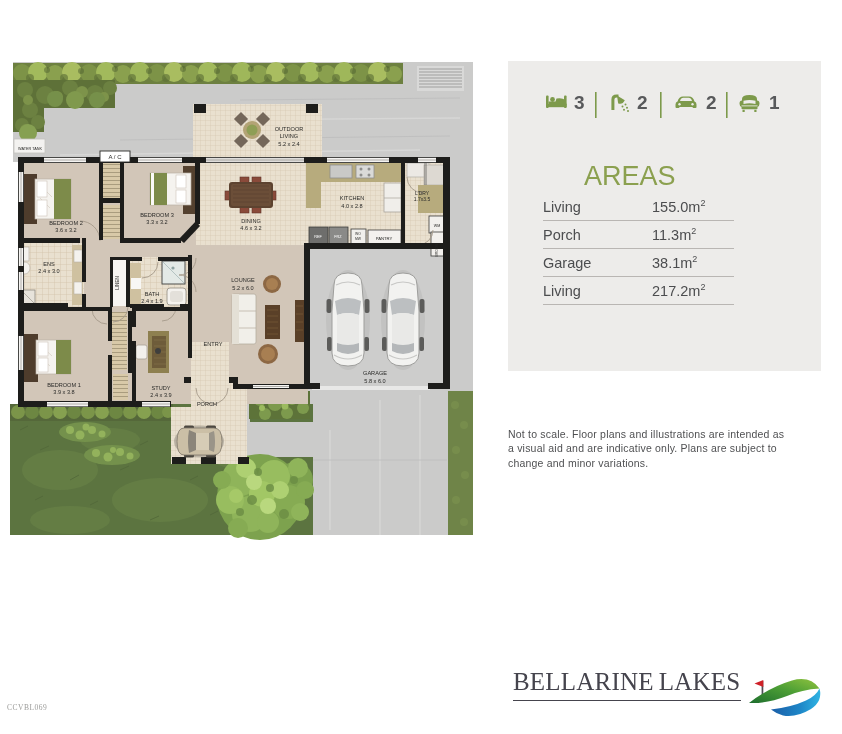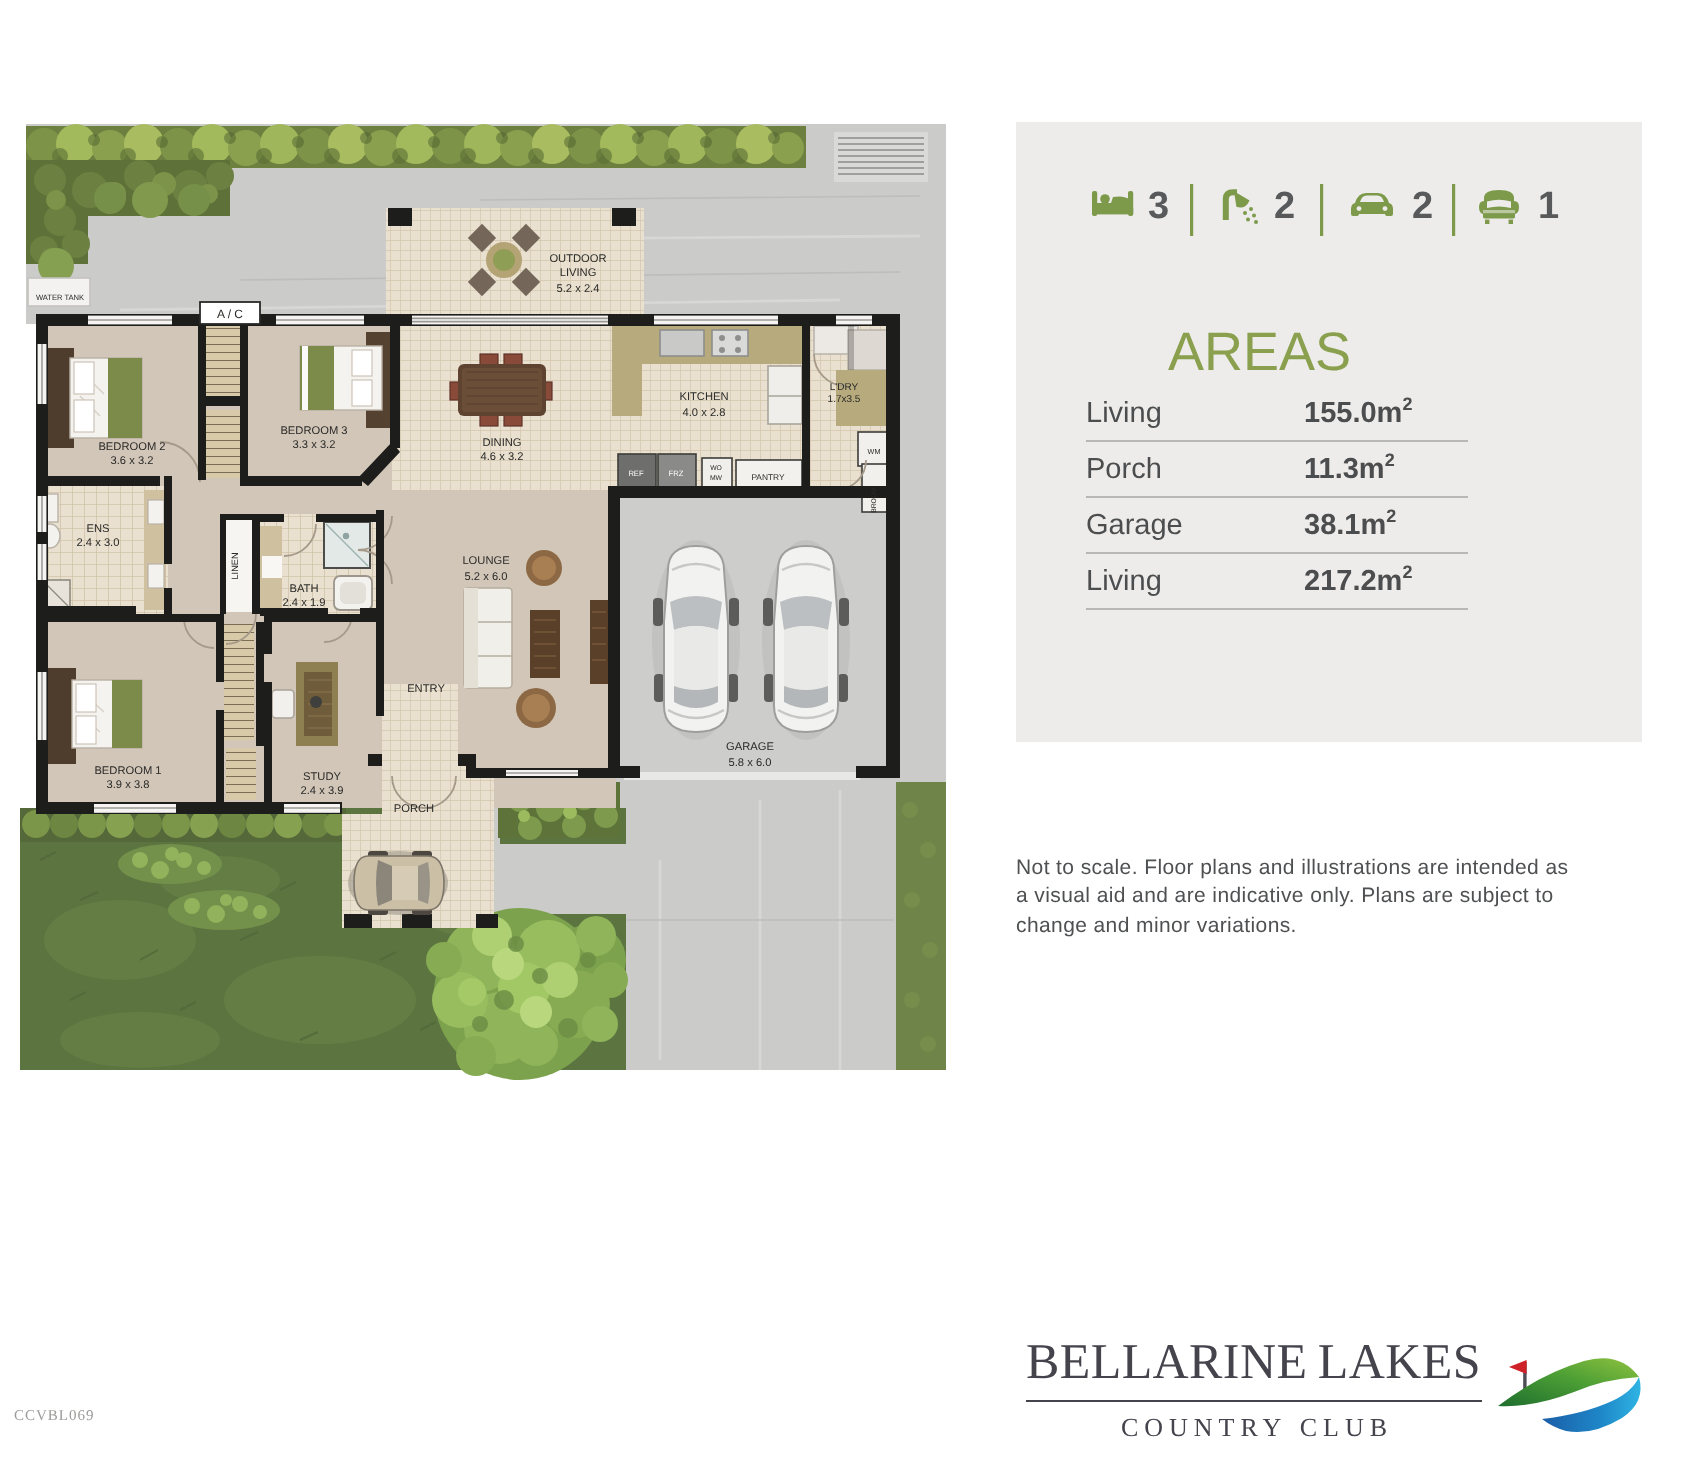"155.0m2" .row .val { font-weight: bold -> none }
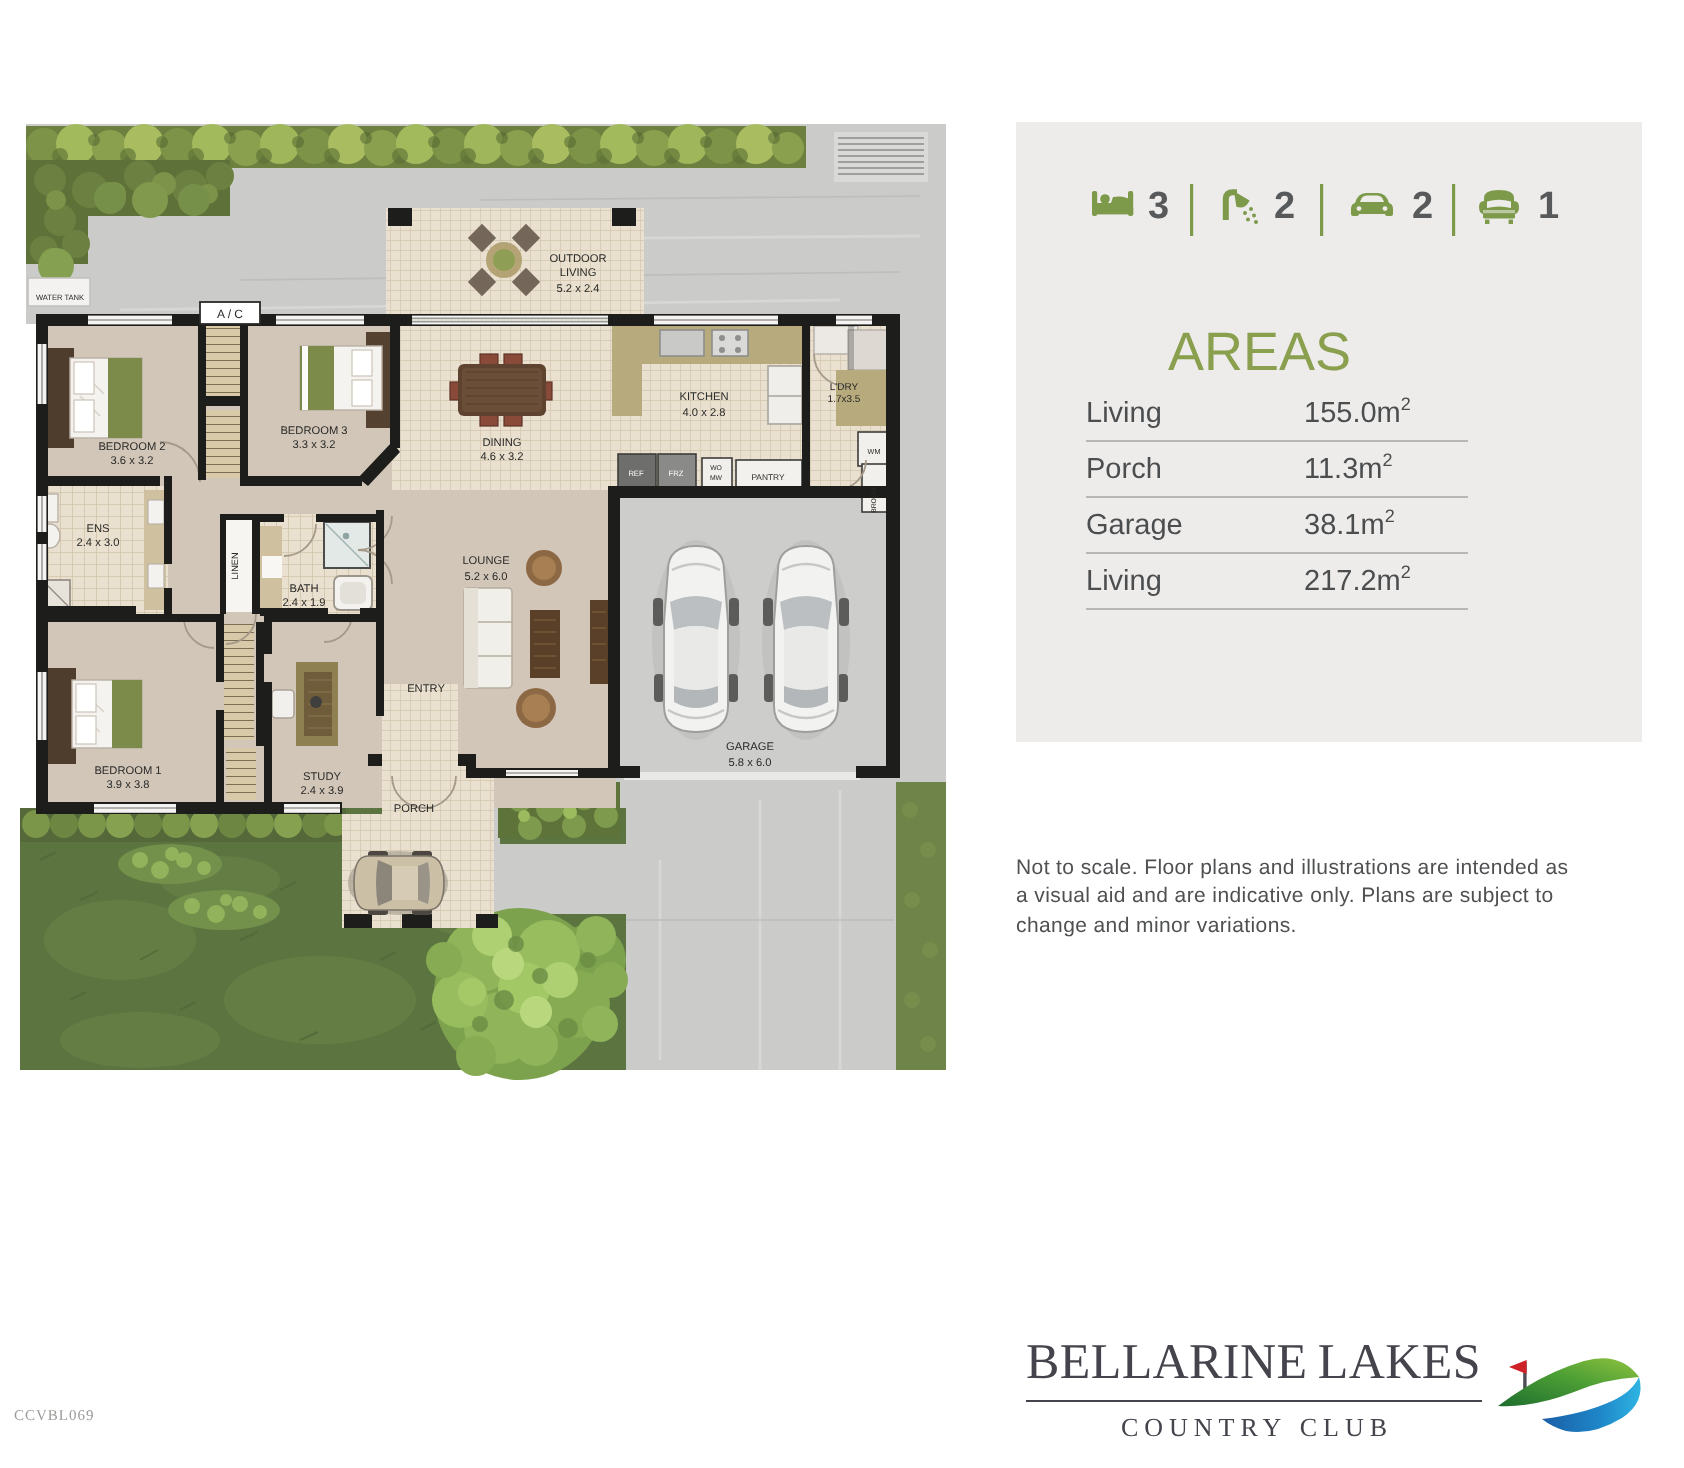"COUNTRY CLUB" div.l2 { html: <div>COUNTRY&nbsp;CLUB</div> -> none }
